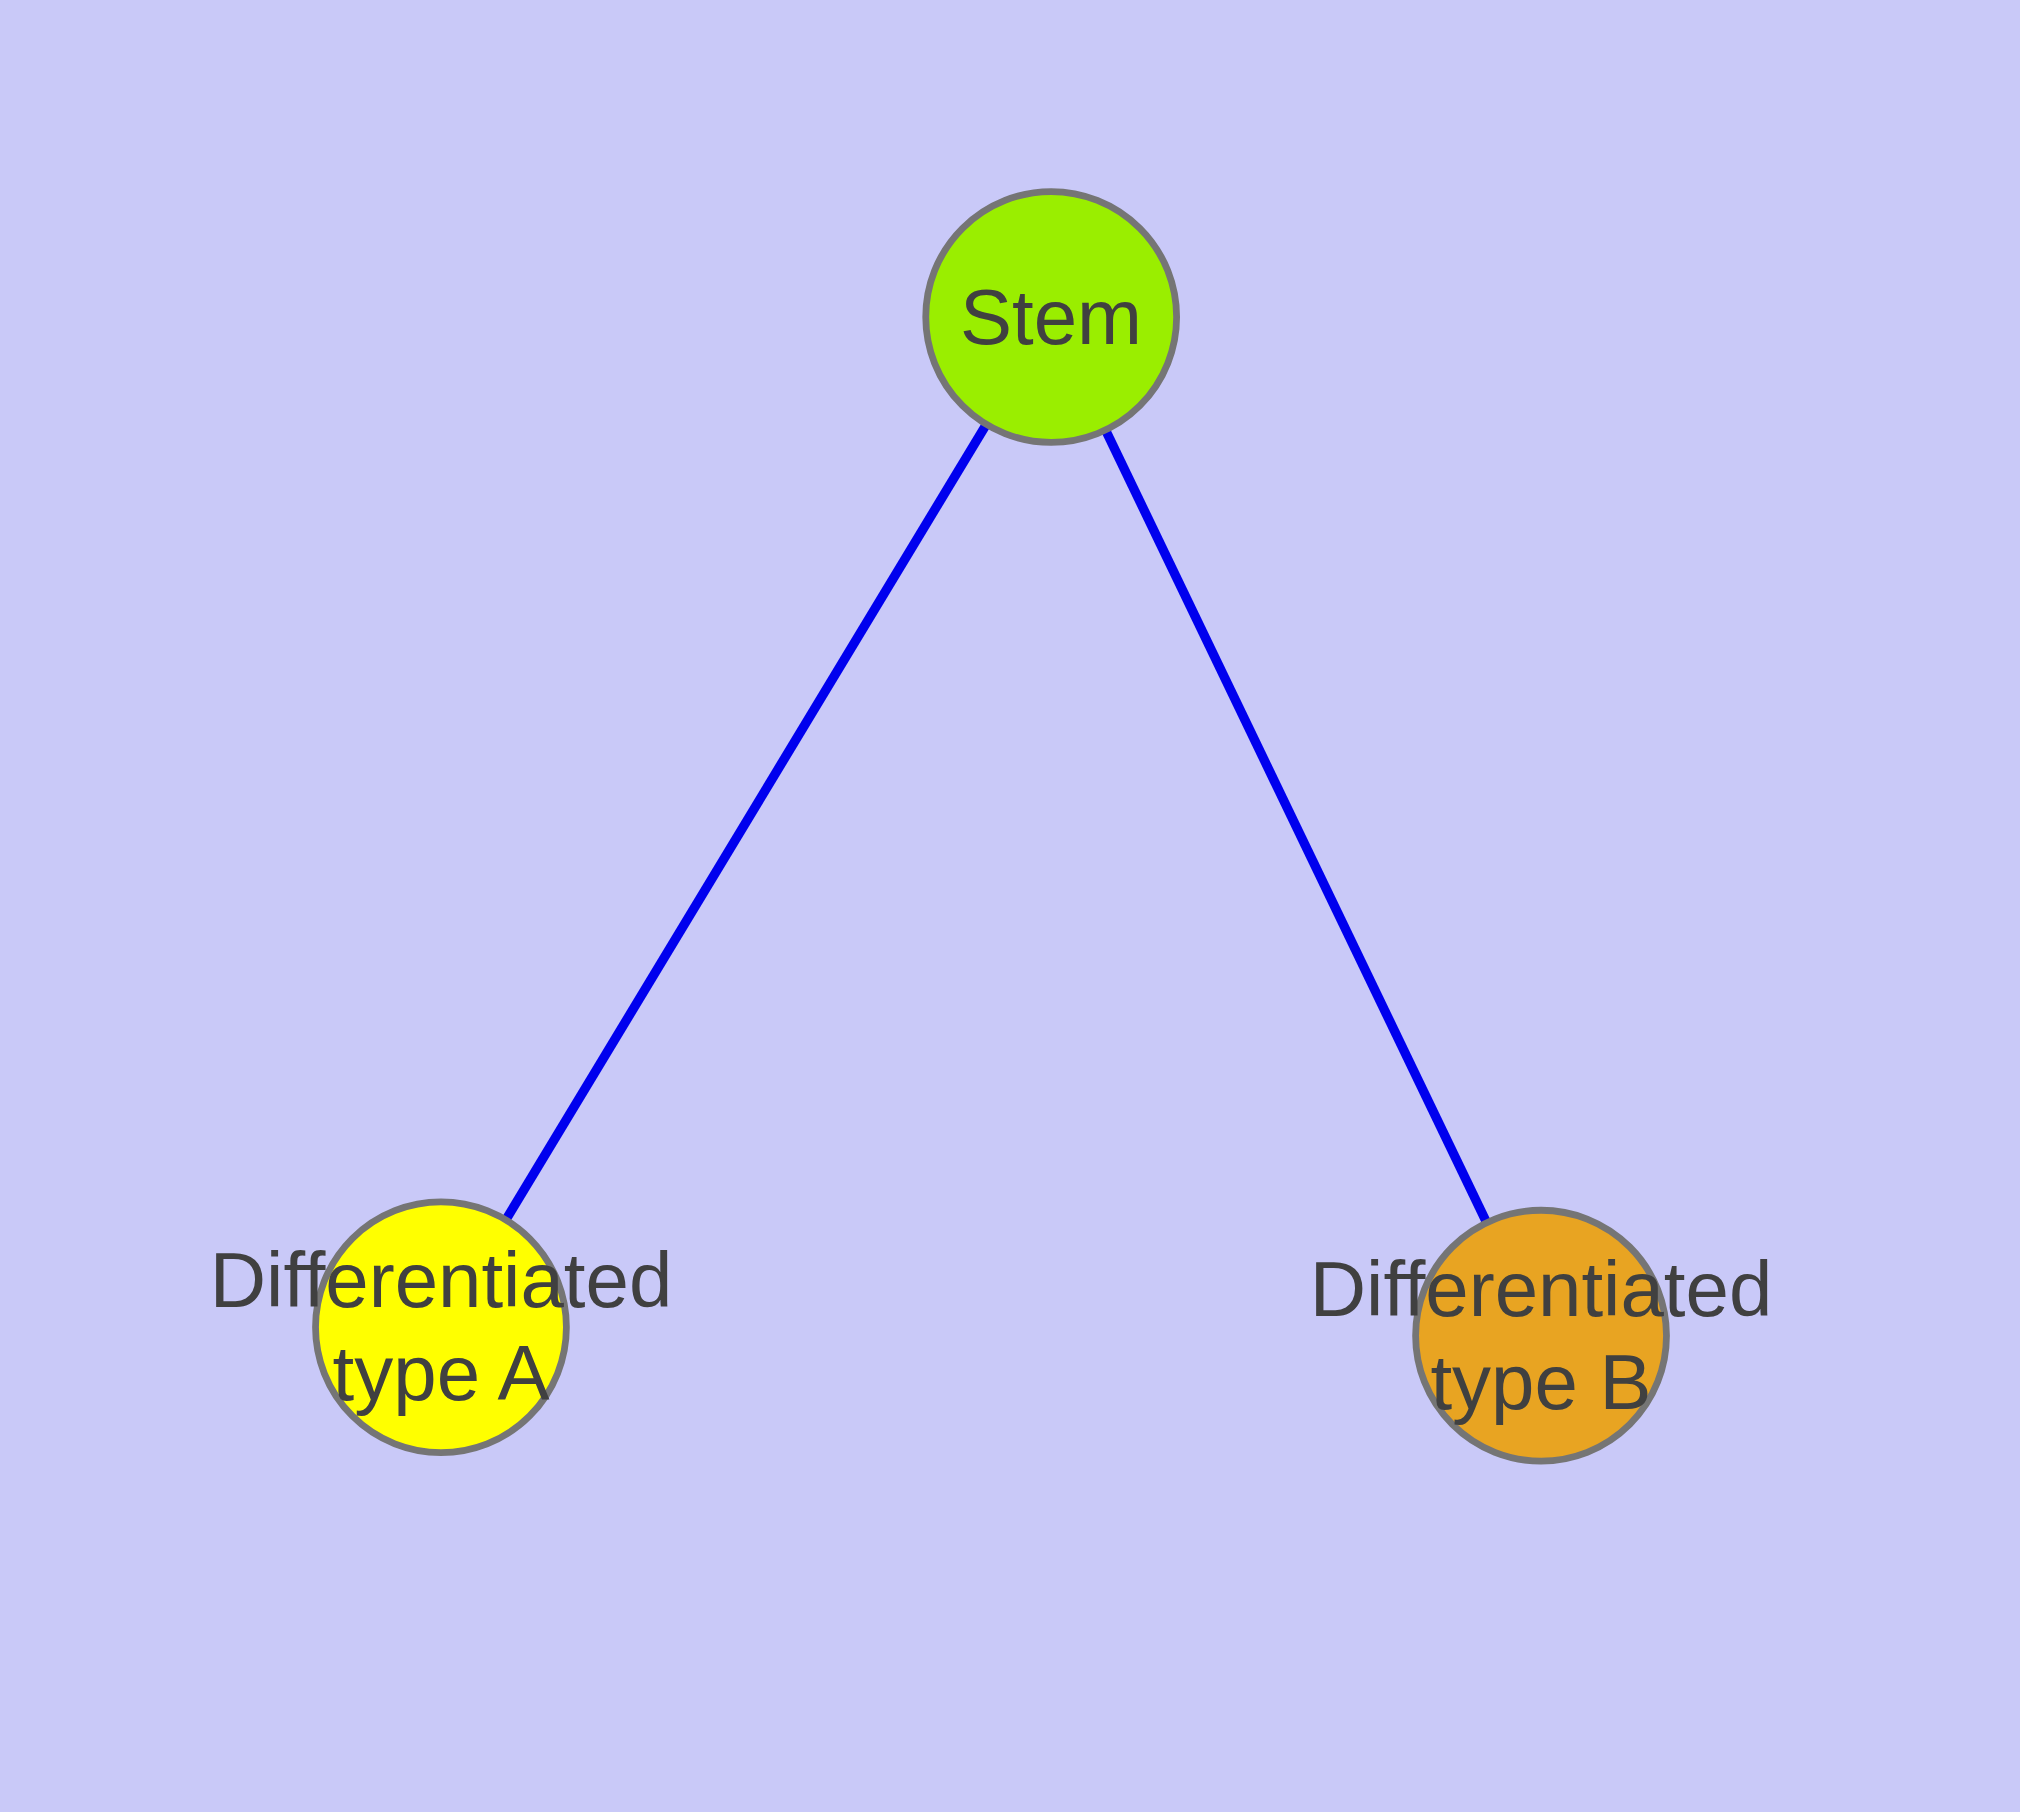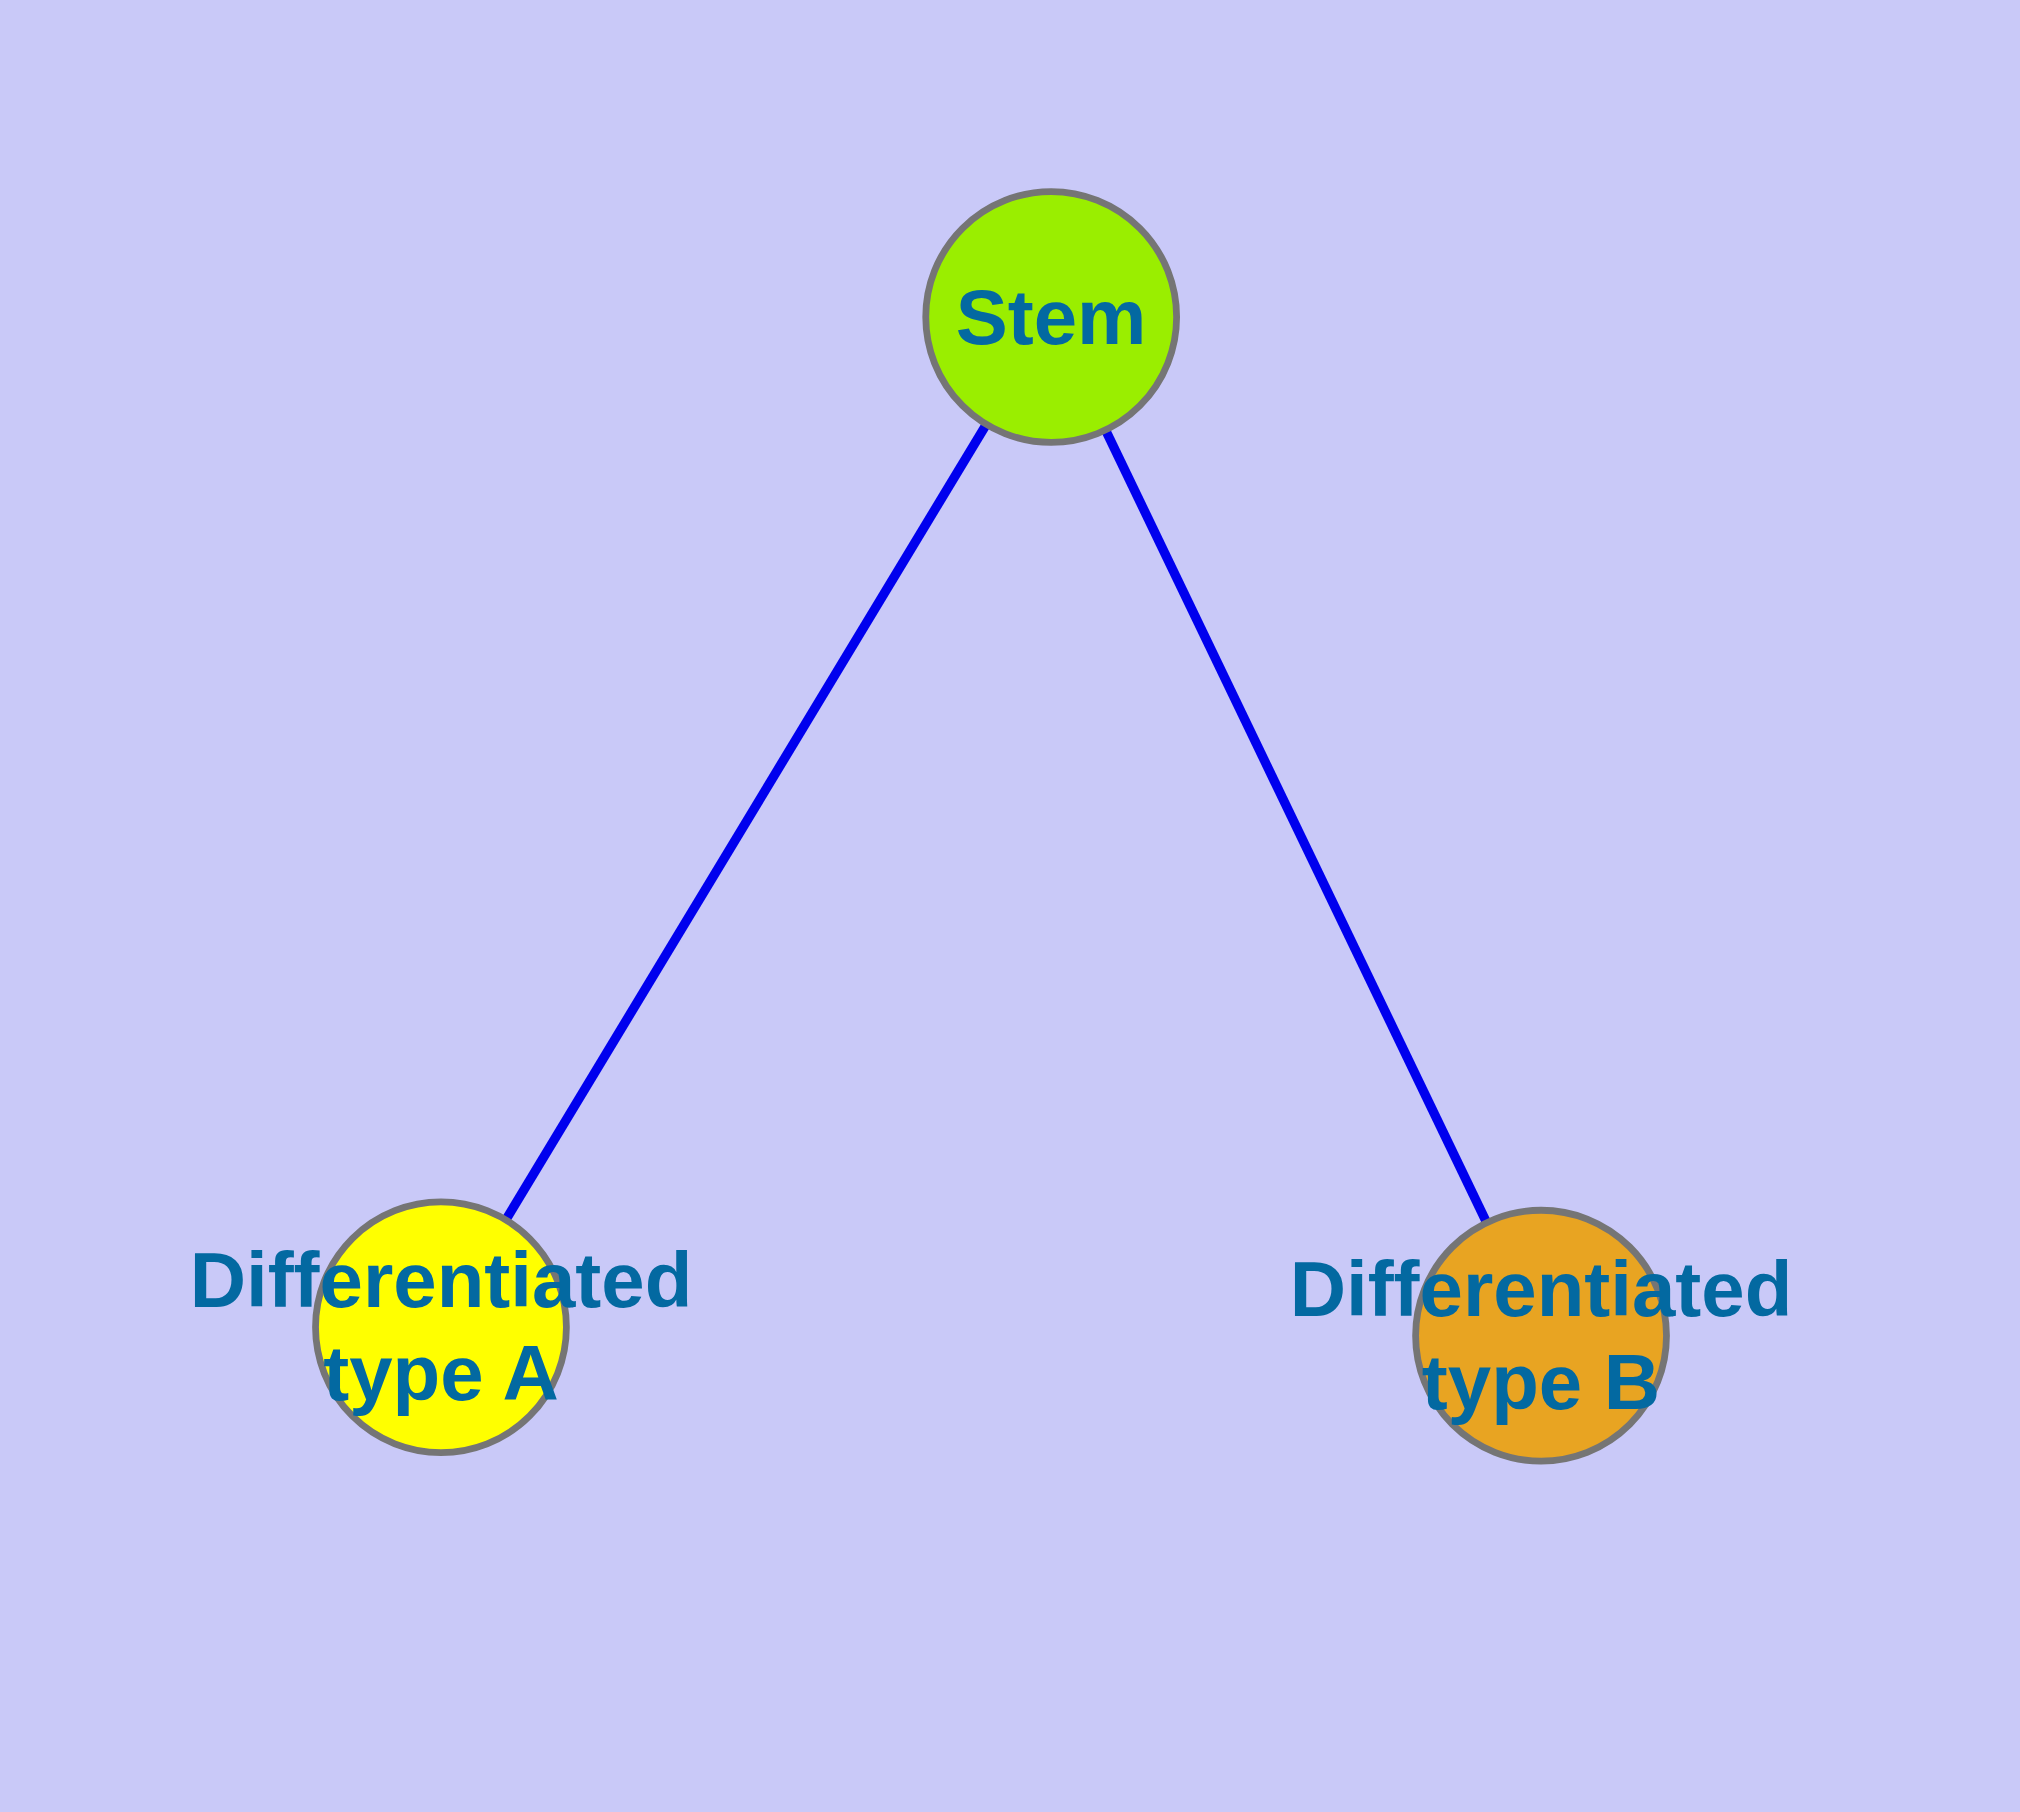"Stem" .node-label { color: #0369a1 -> #404040; font-weight: bold -> normal }
